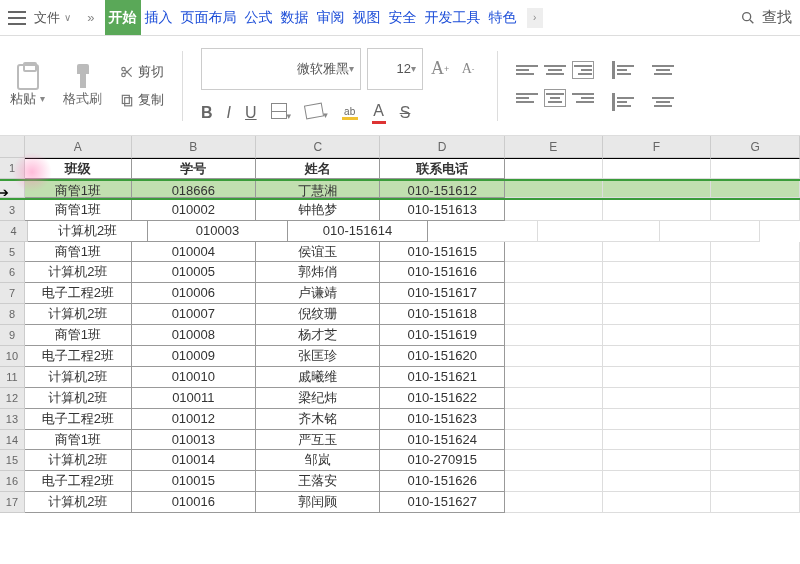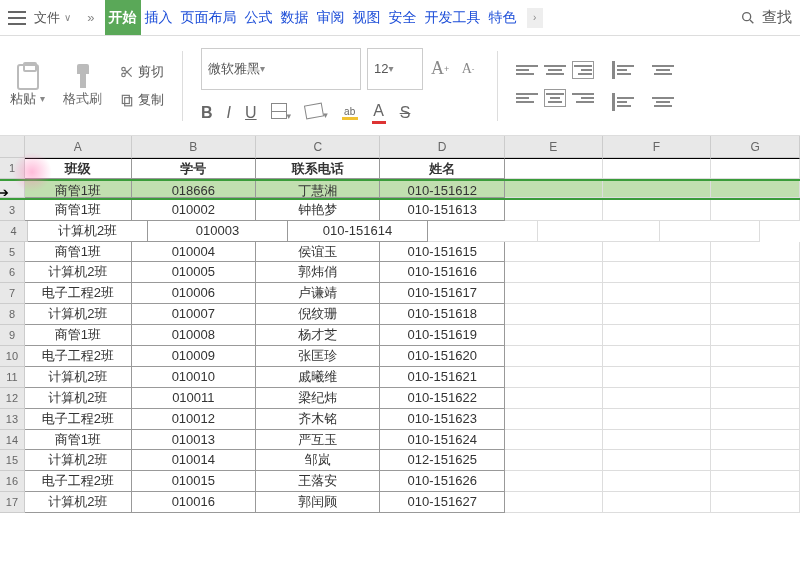"微软雅黑" .sel { justify-content: flex-start -> flex-end }
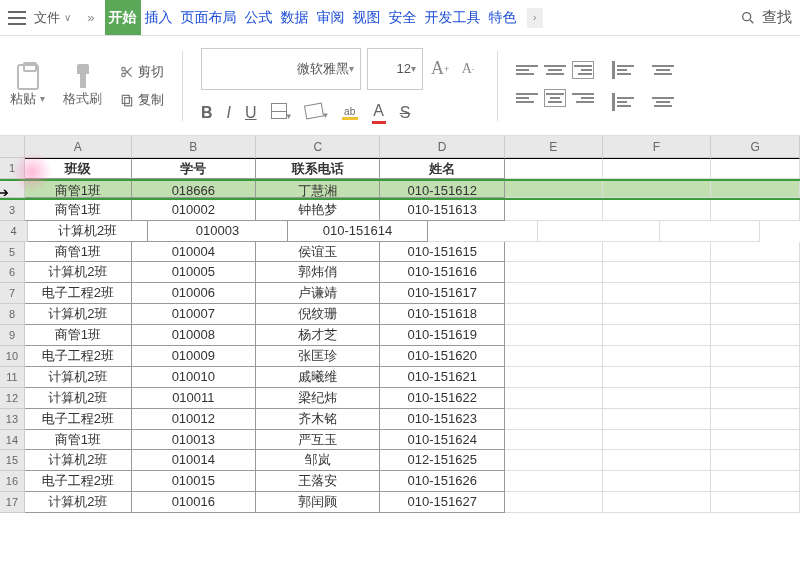"联系电话" div.cell { order: before "姓名" -> after "姓名" }
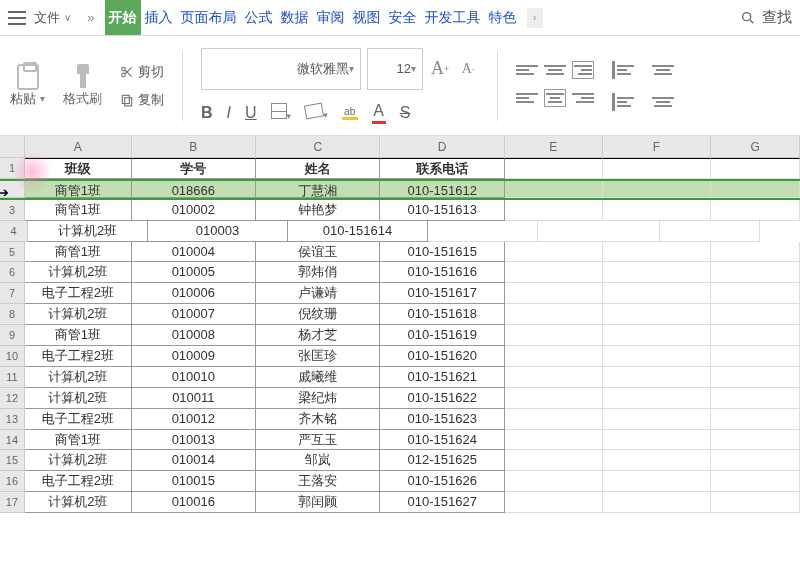"012-151625" div.cell { text: 012-151625 -> 010-270915 }
